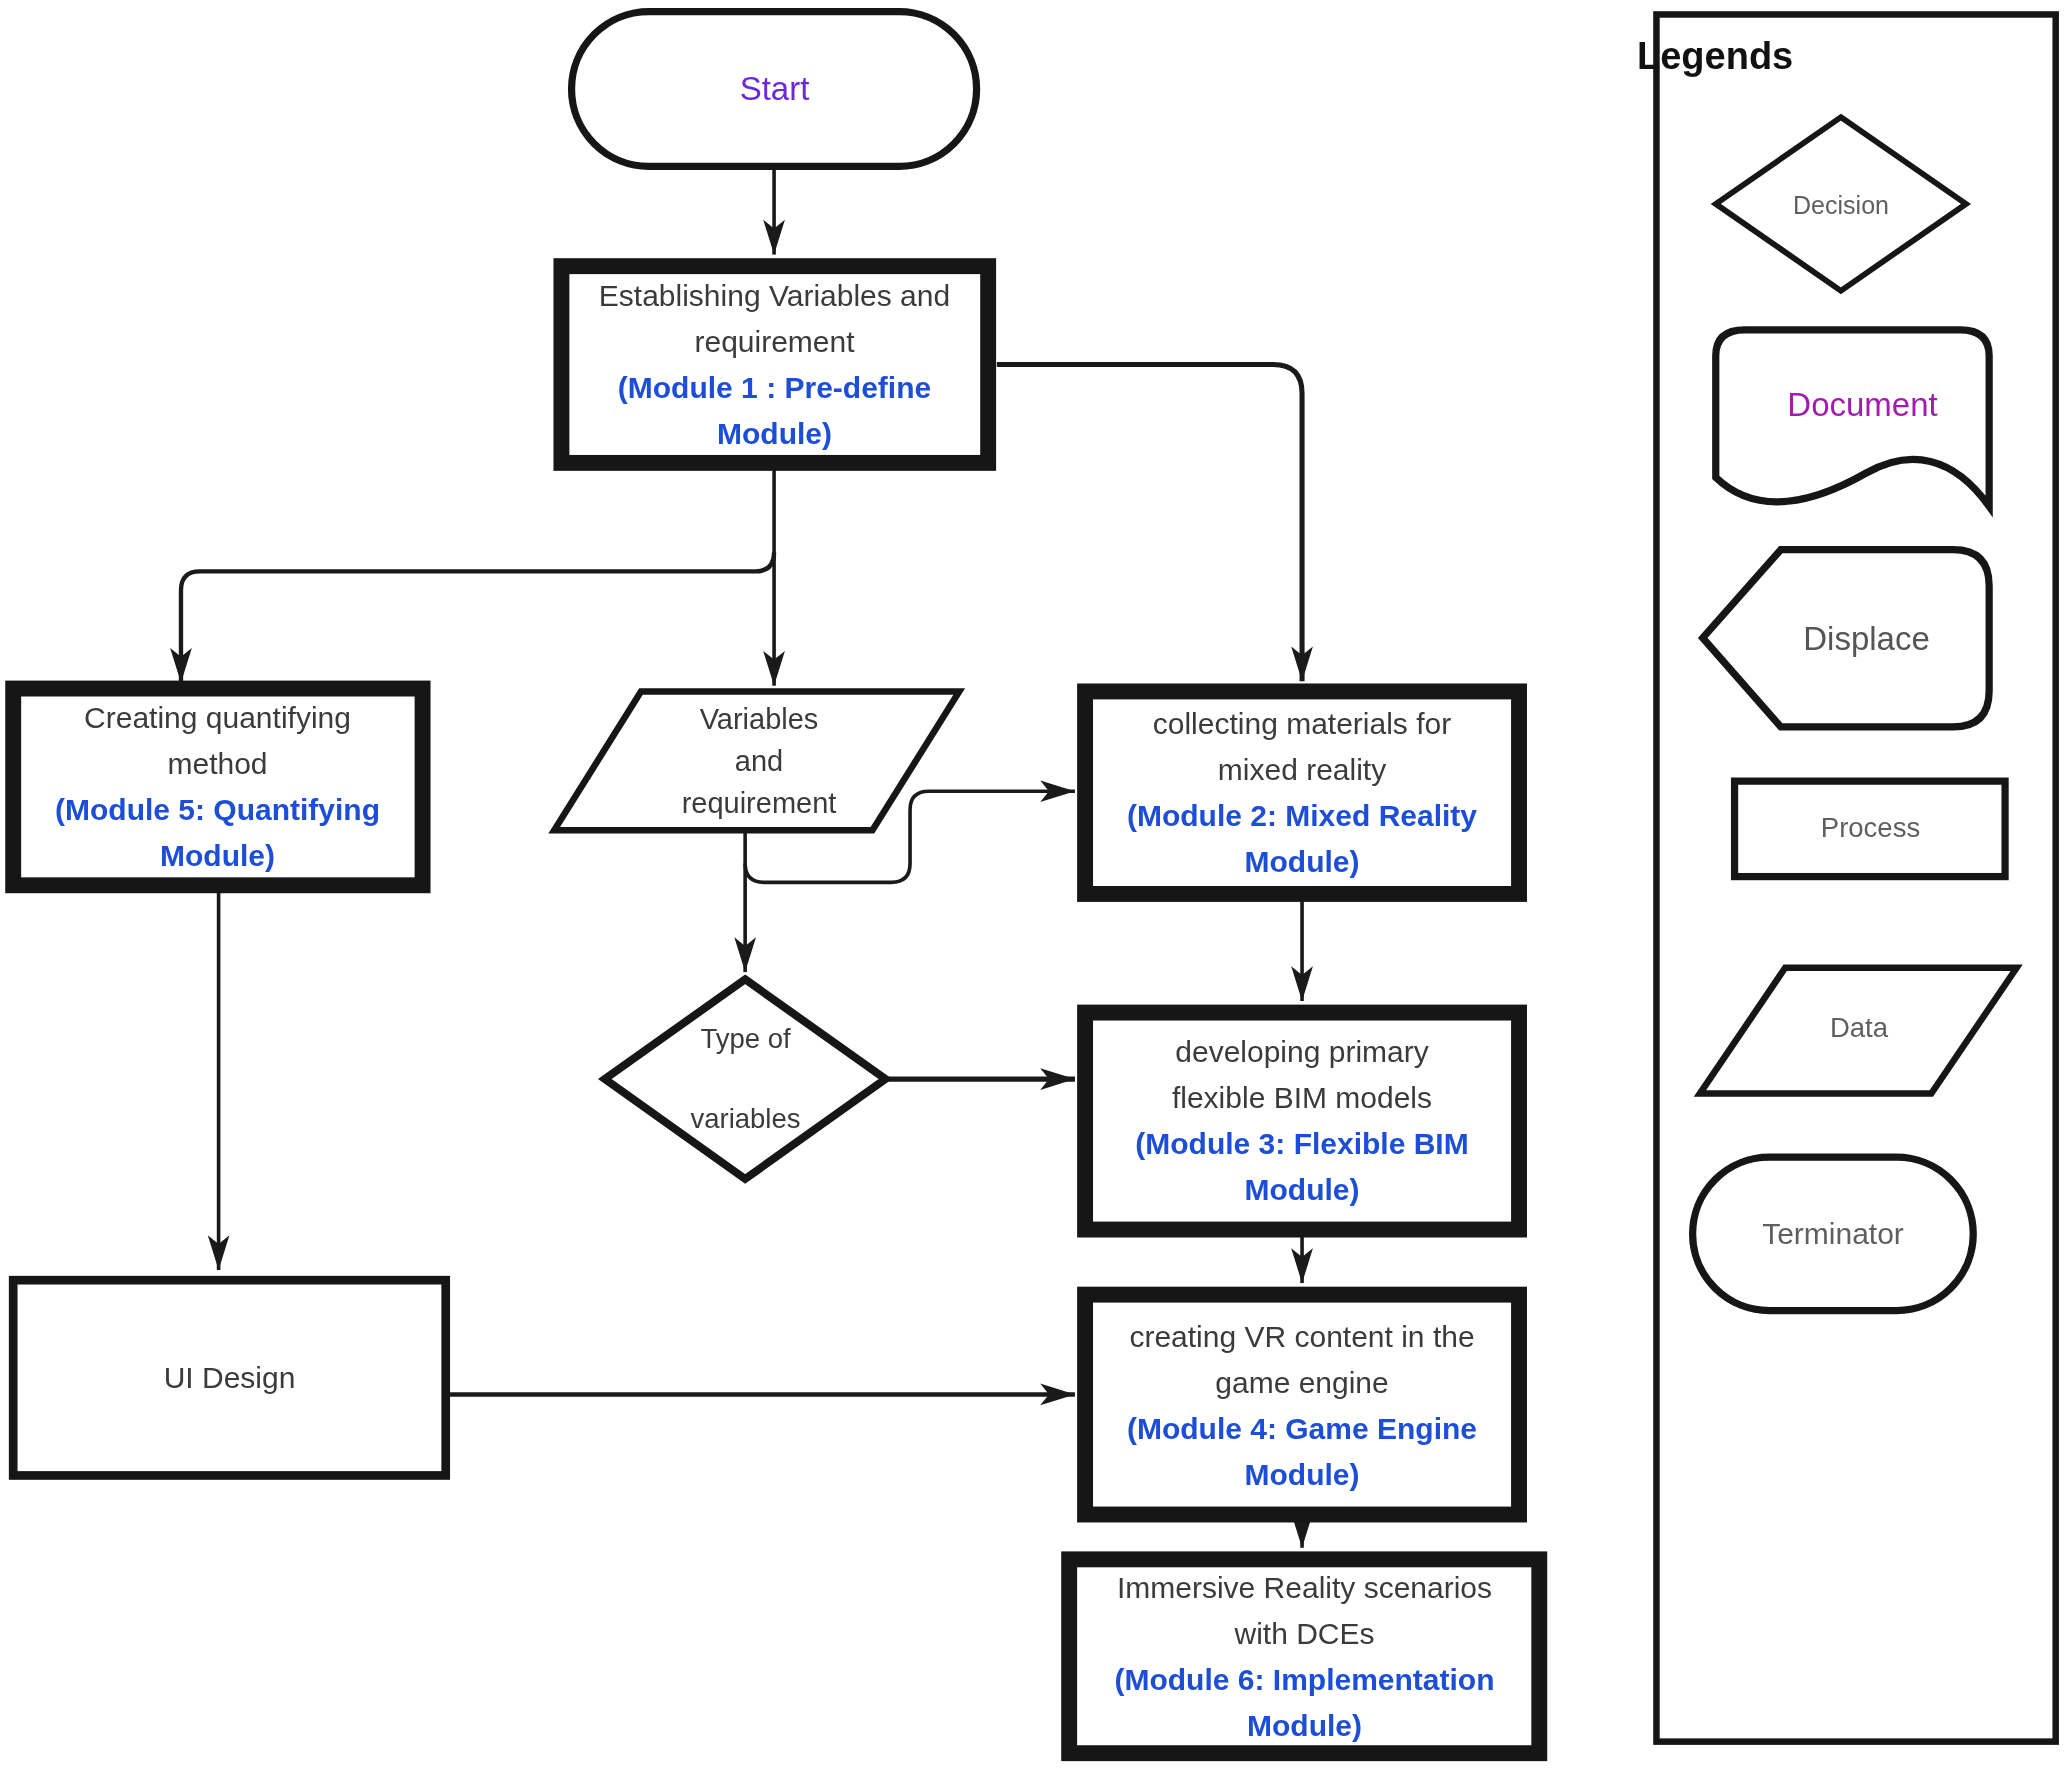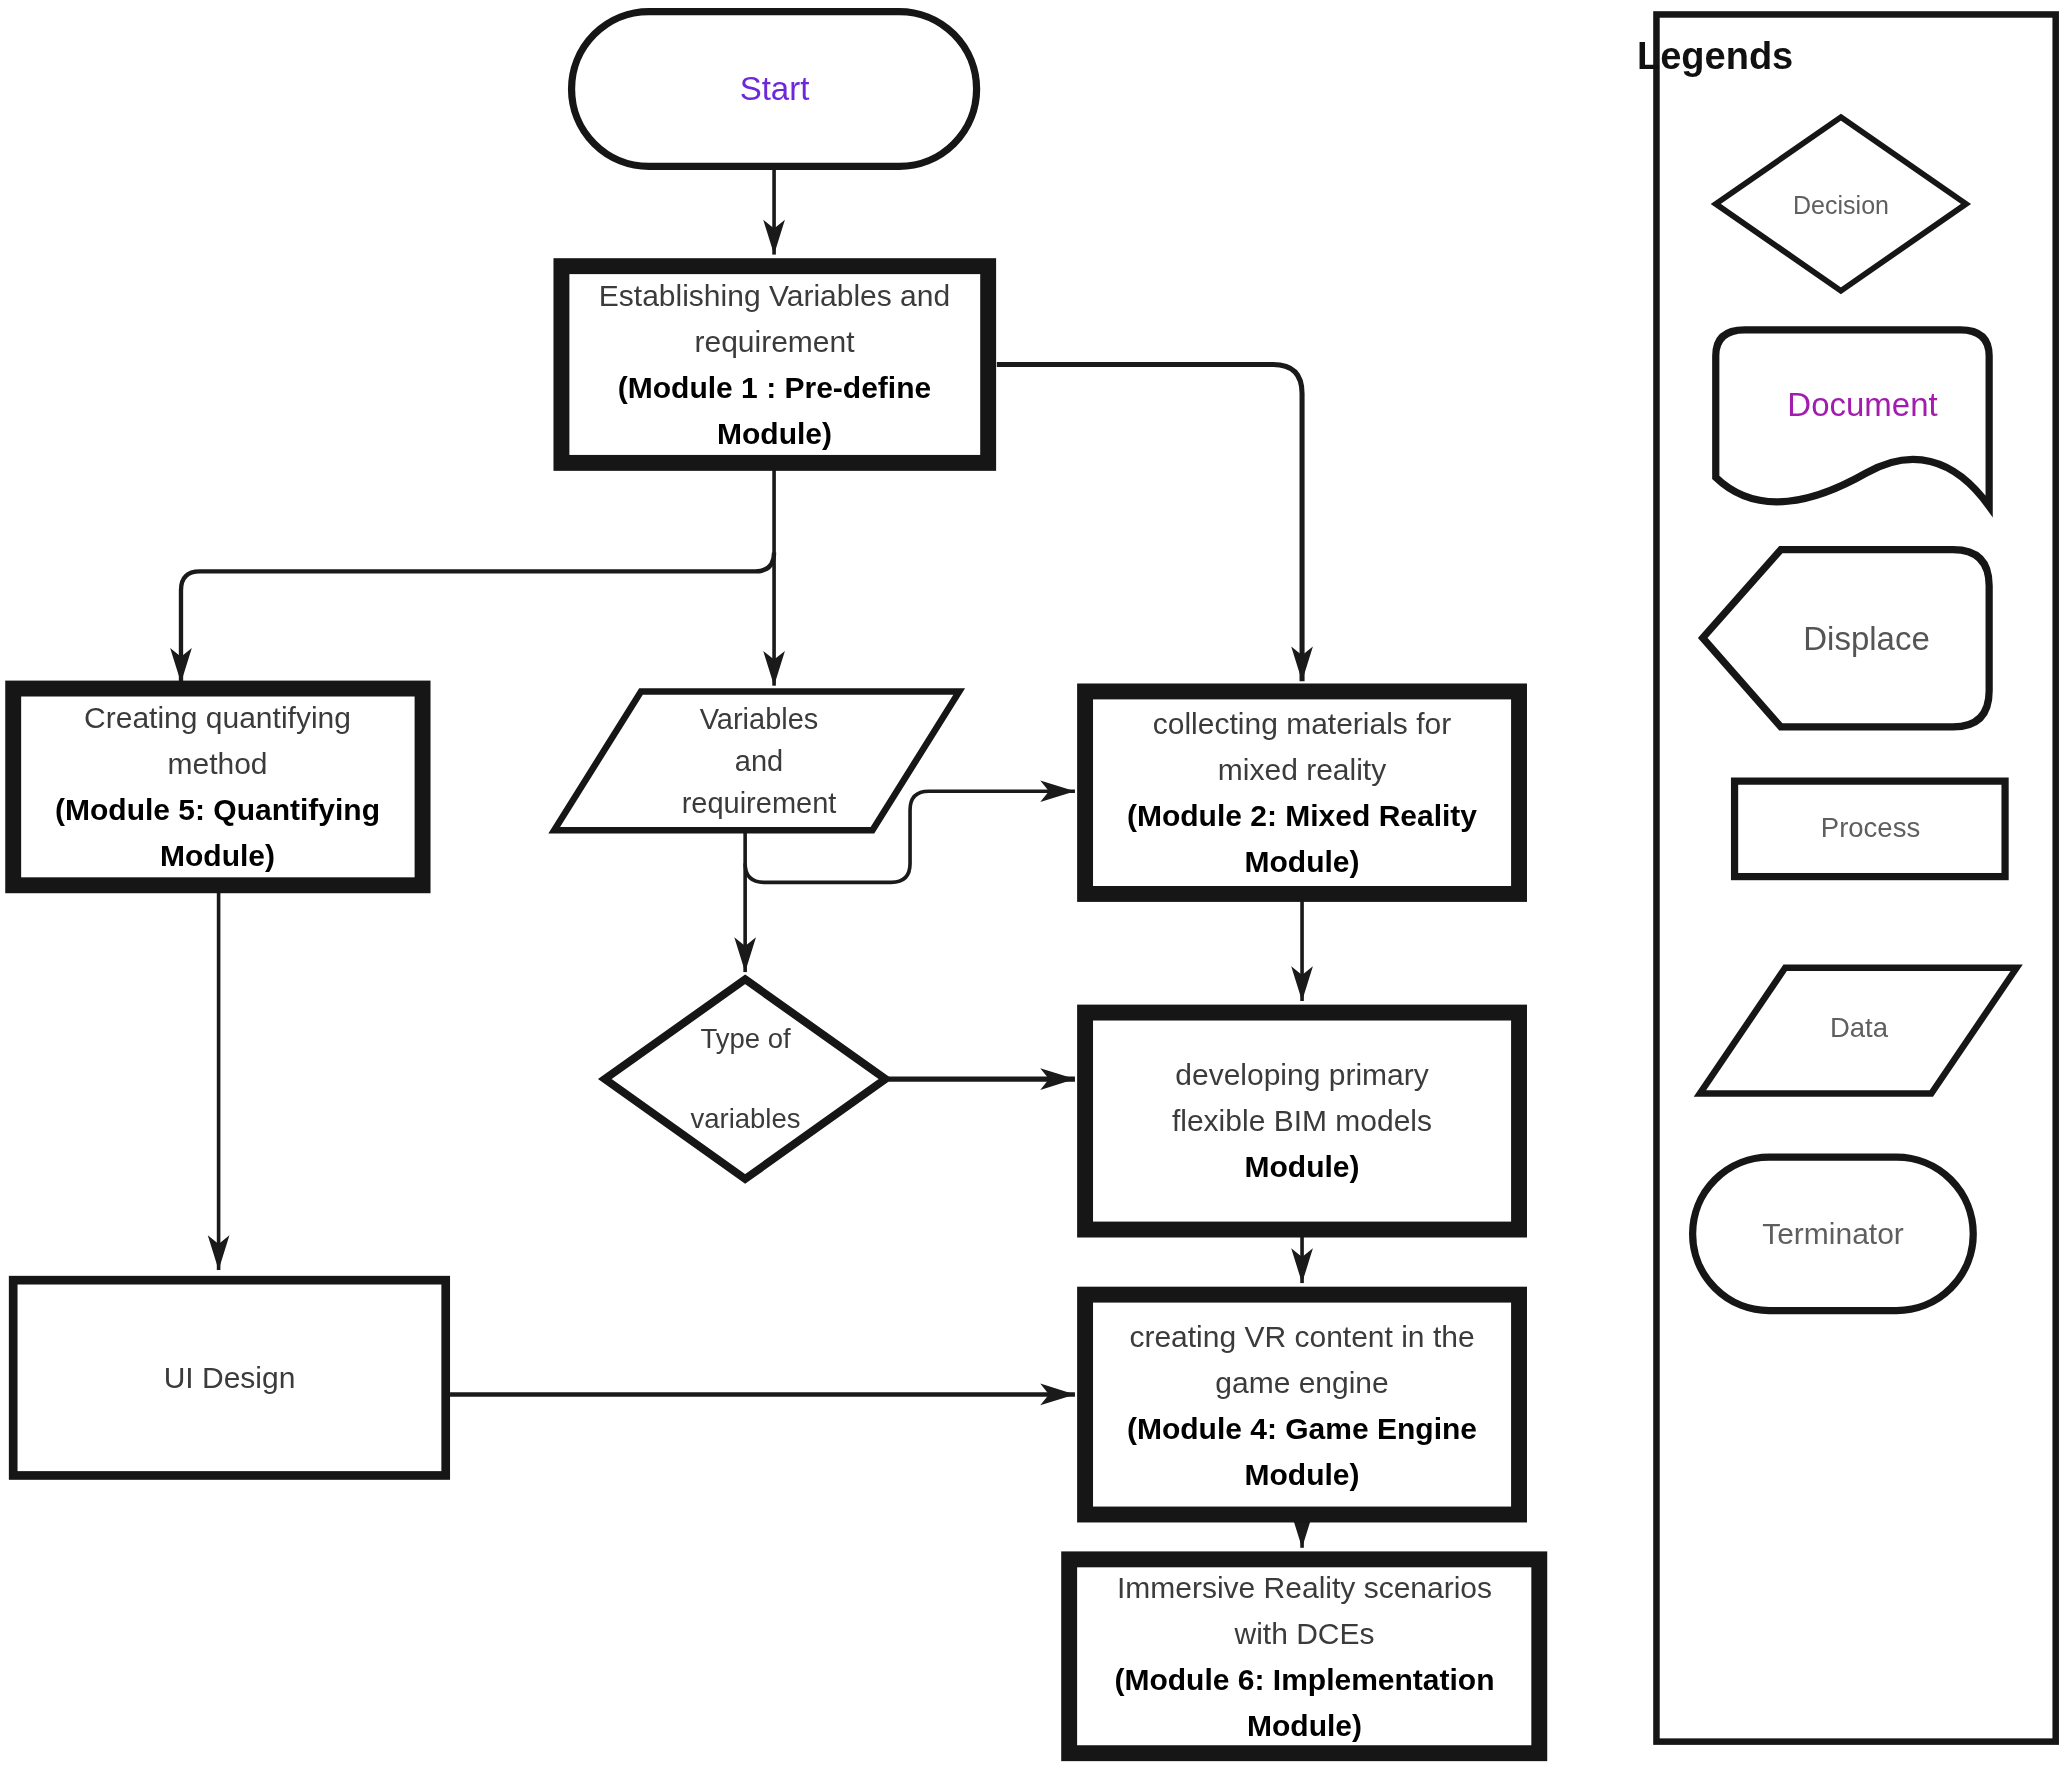"(Module 1 : Pre-define" .module-label .bold { color: #000000 -> #1d4ed8 }
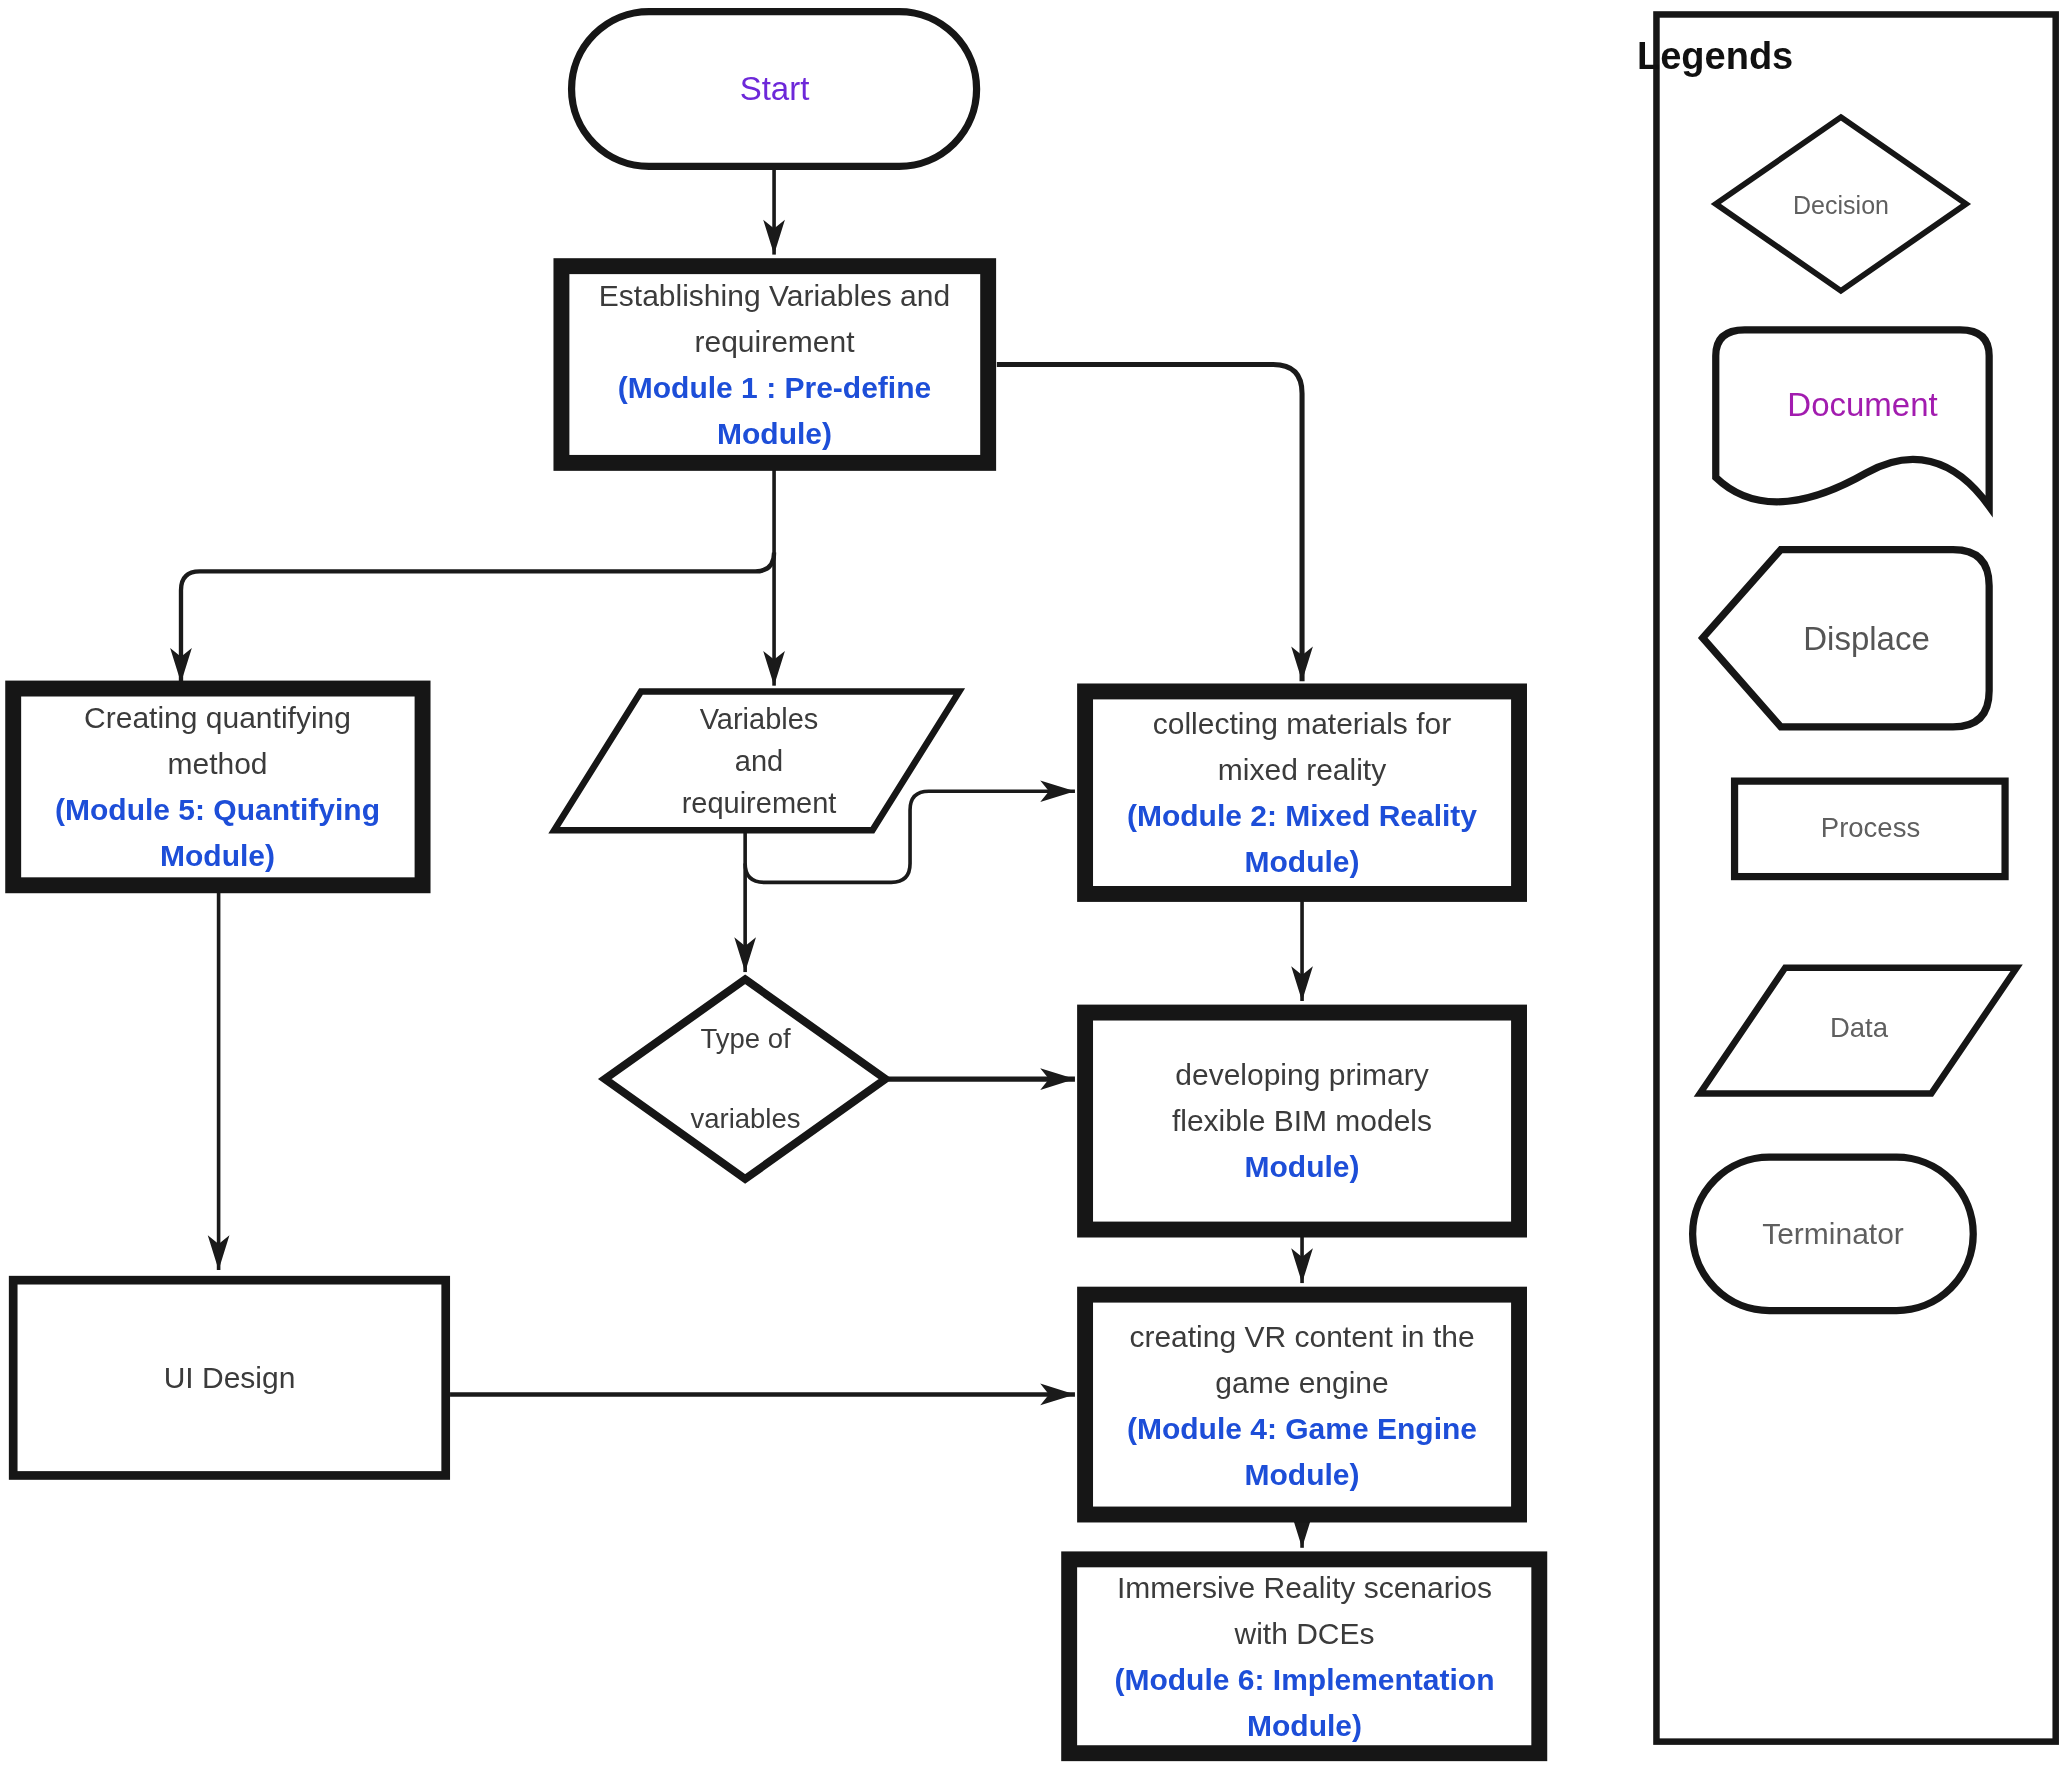"(Module 3: Flexible BIM" div.bold { html: none -> <div>(Module 3: Flexible BIM</div> }
